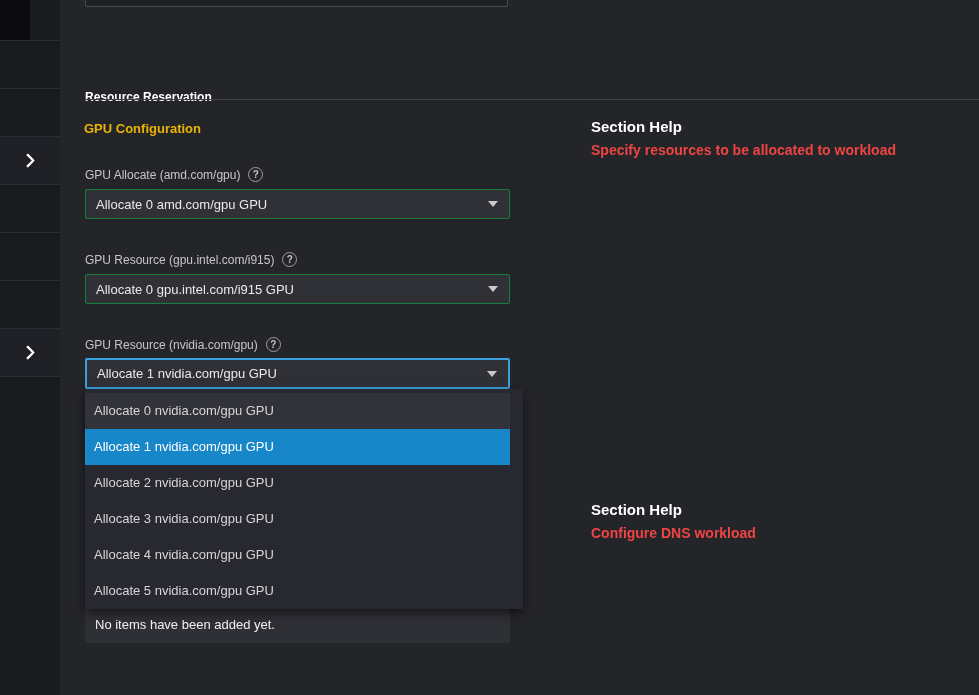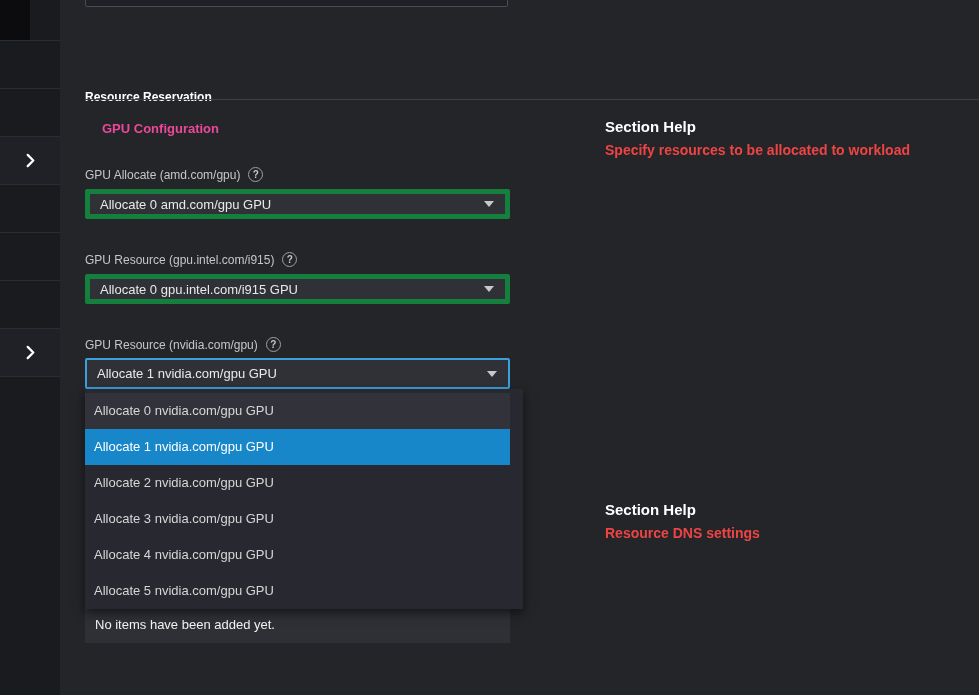"GPU Configuration" .sub-title { color: #ec4899 -> #eab308; left: 102px -> 84px }
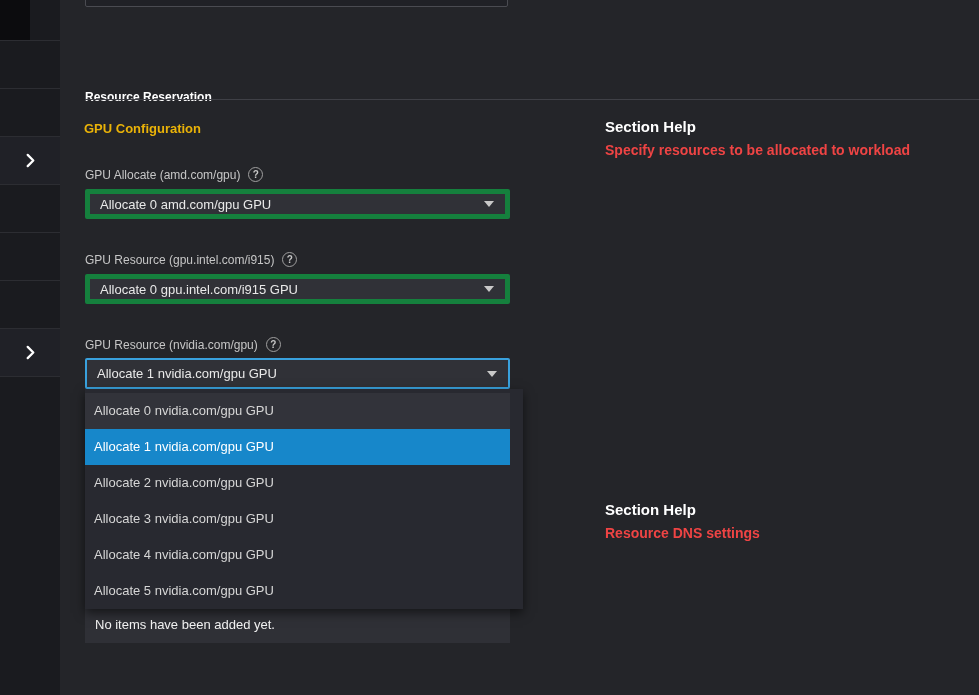"Section Help" .help-block { left: 605px -> 591px }
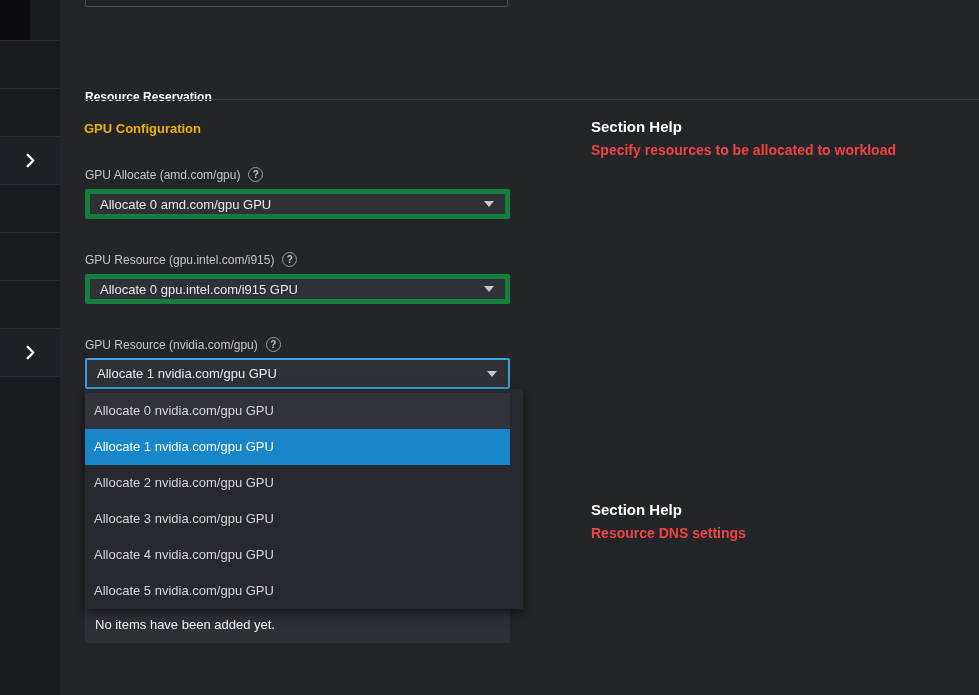"Allocate 0 amd.com/gpu GPU" .select { border: 5px solid #15803d -> 1px solid #15803d }
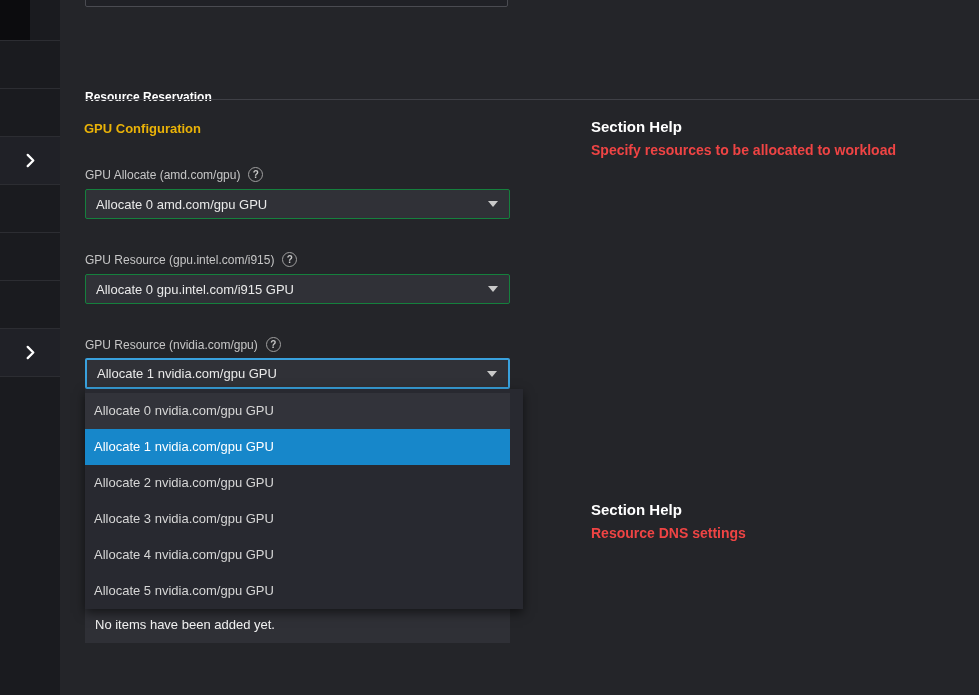"Resource DNS settings" div.help-text { text: Resource DNS settings -> Configure DNS workload }
